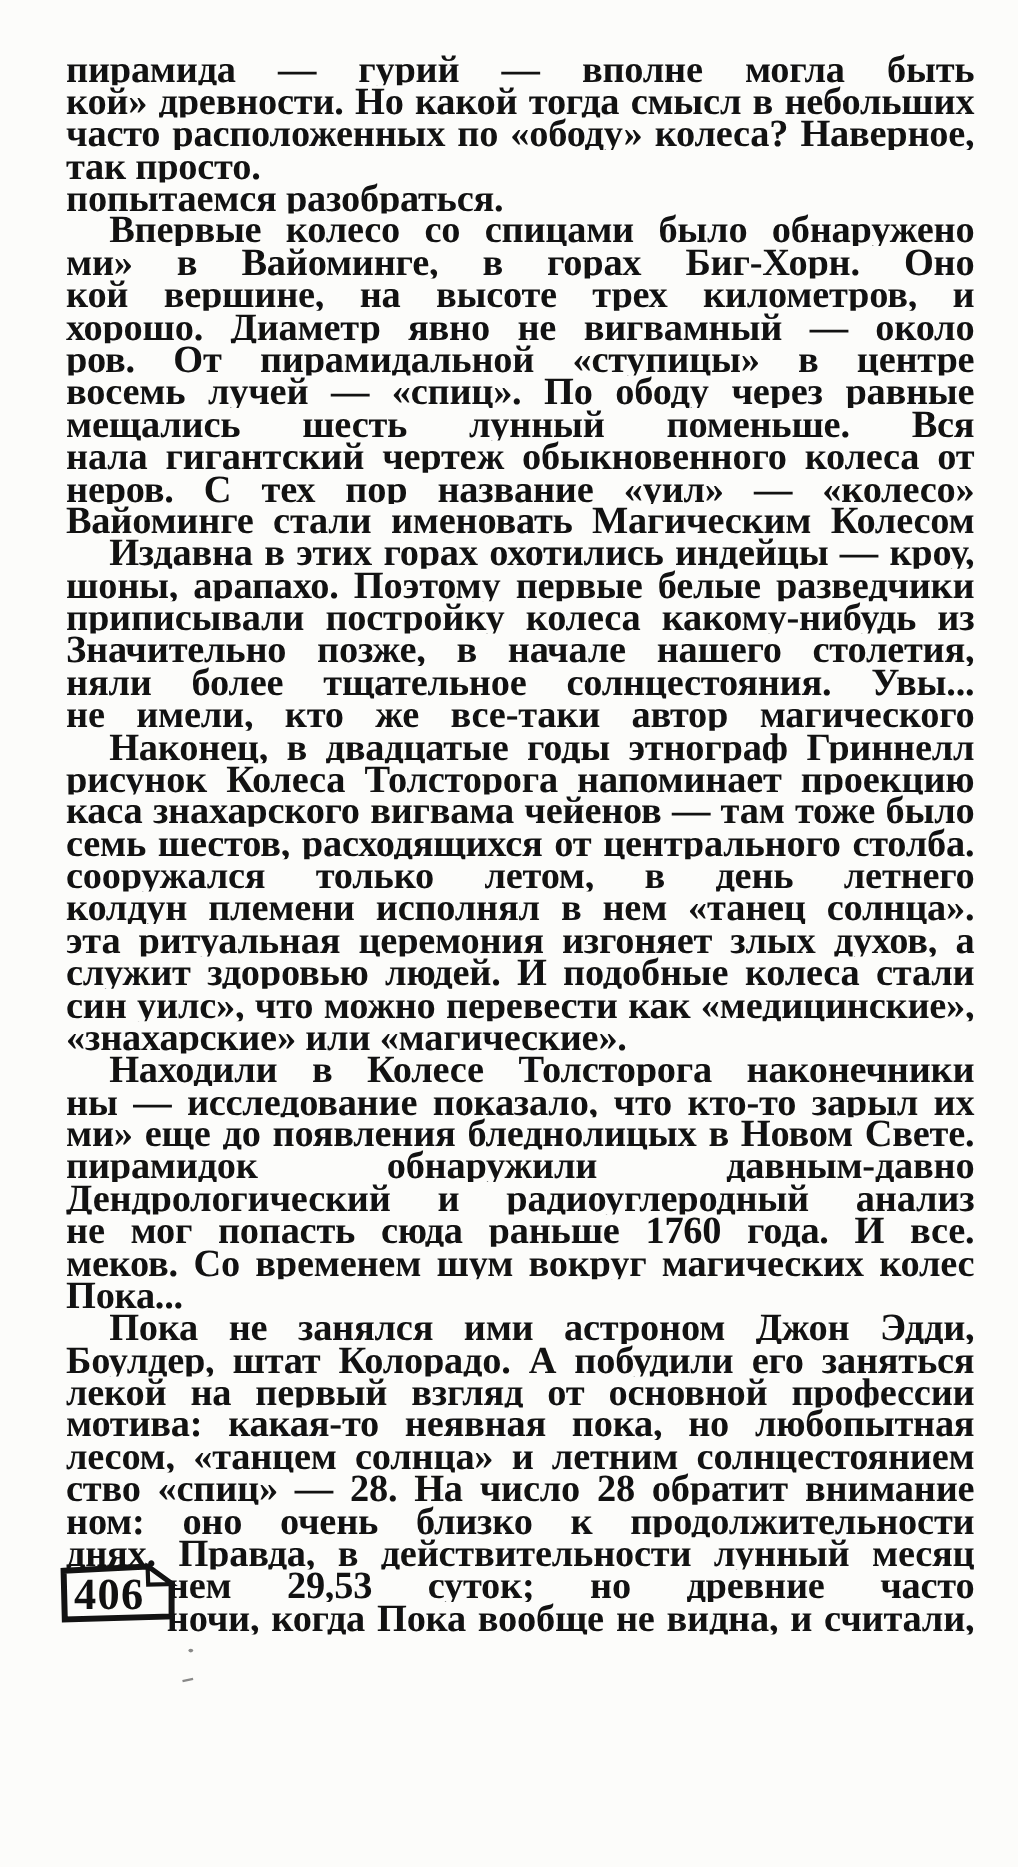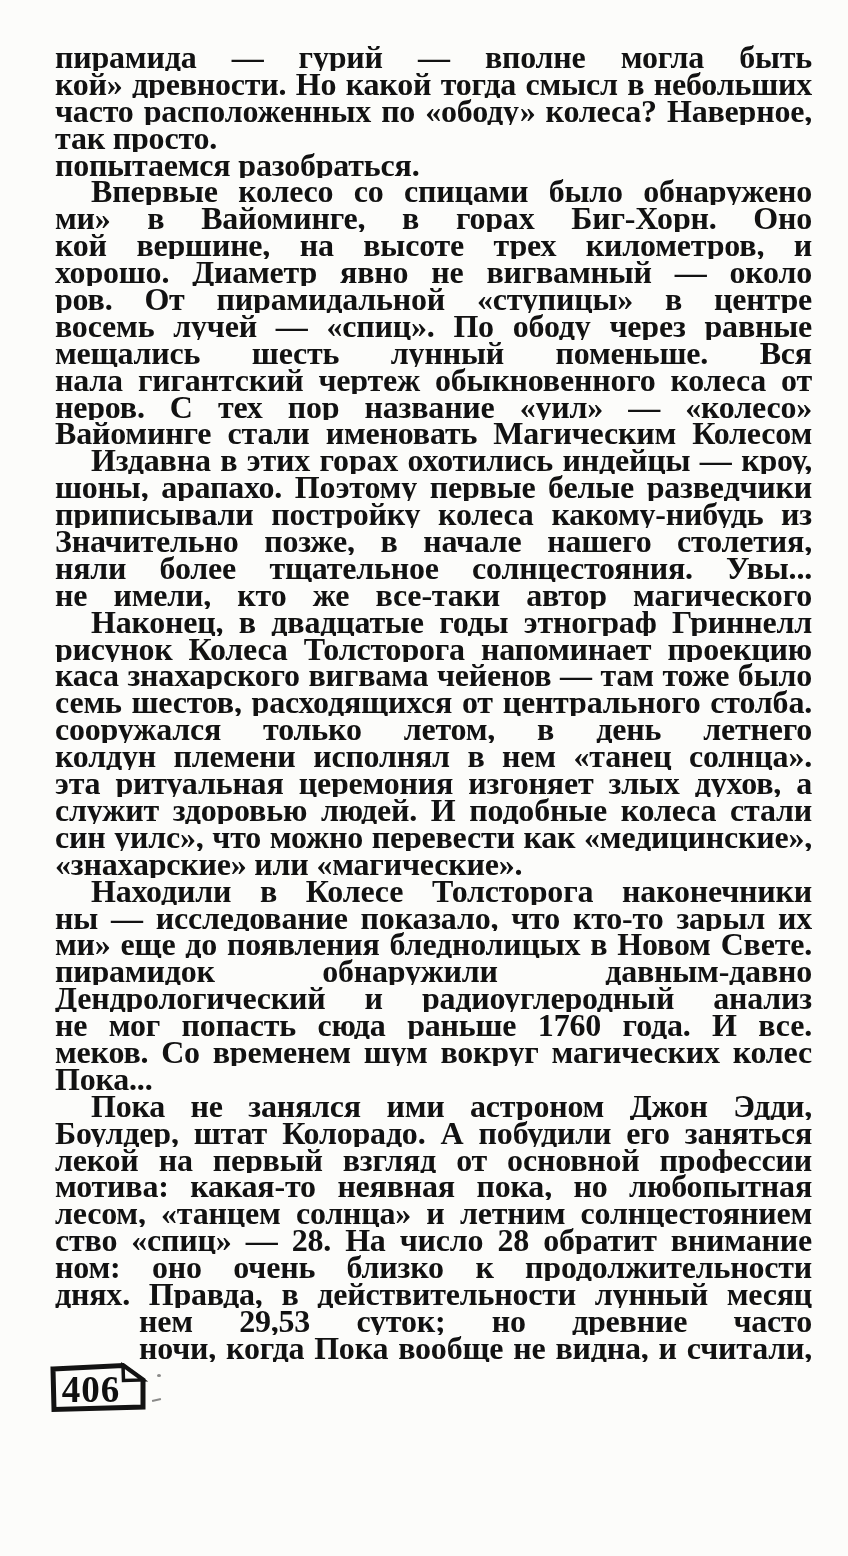"406" .page-badge { top: 1360px -> 1300px }
